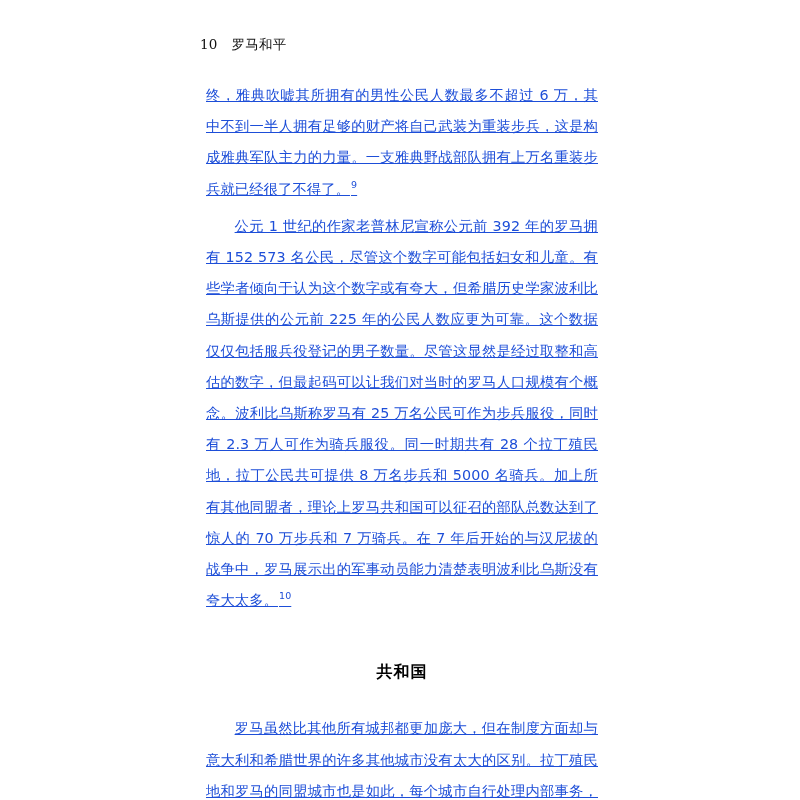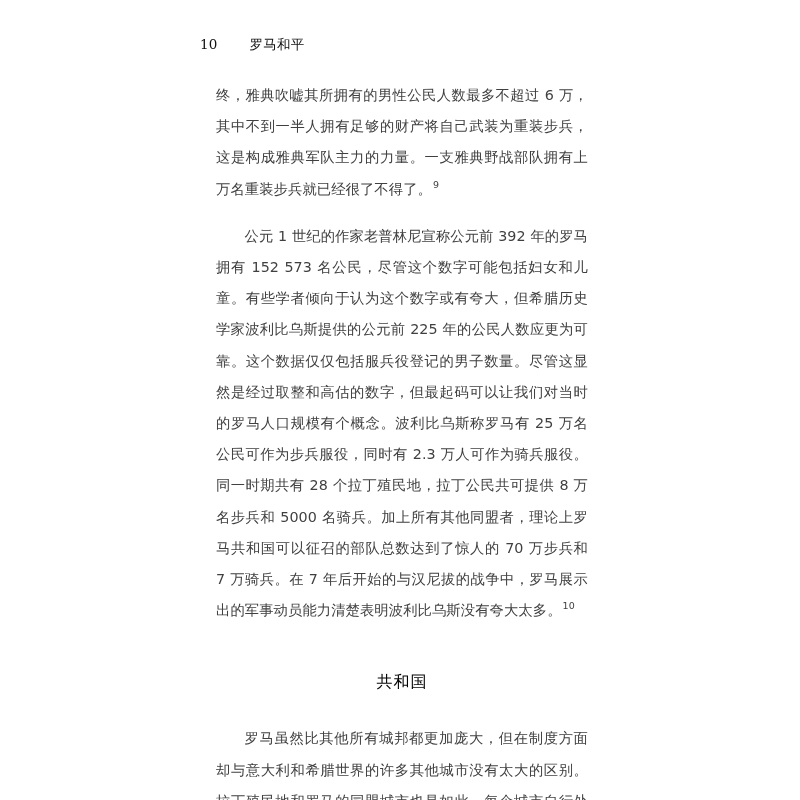"罗马和平" .running-head .head-title { margin-left: 18px -> none }
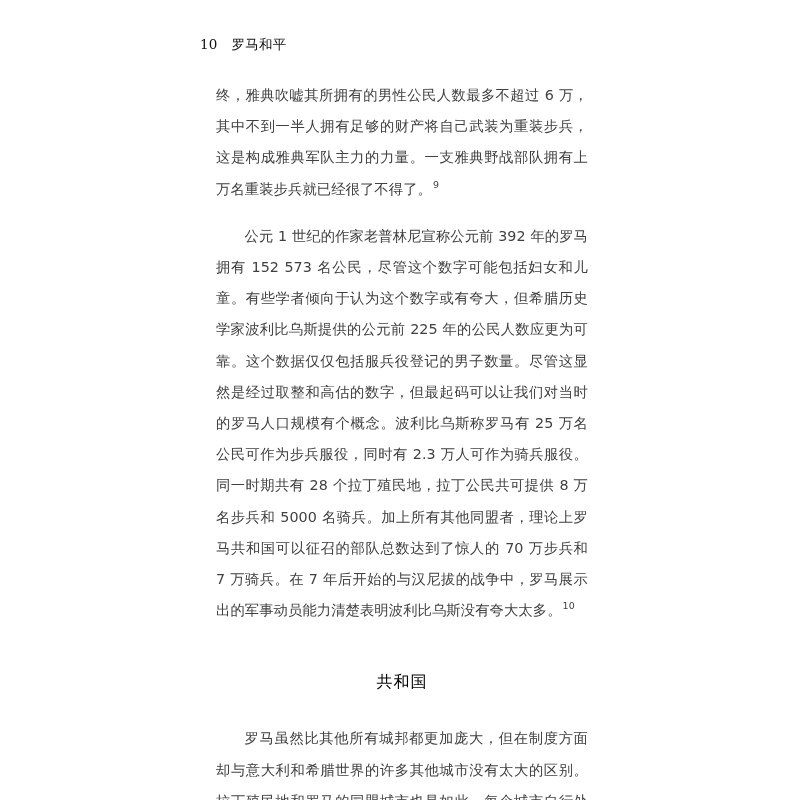"终，雅典吹嘘其所拥有的男性公民人数最多不超过 6" p.para { color: #404040 -> #1d4ed8; margin: 16px -> 6px; text-decoration: none -> underline }
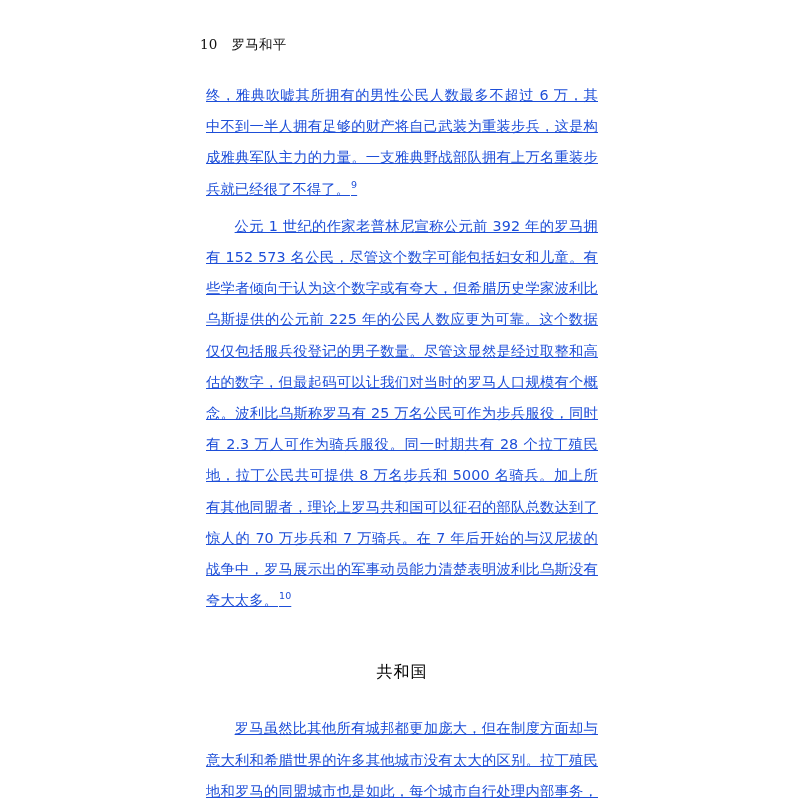"共和国" h2.section-title { font-weight: normal -> bold }
